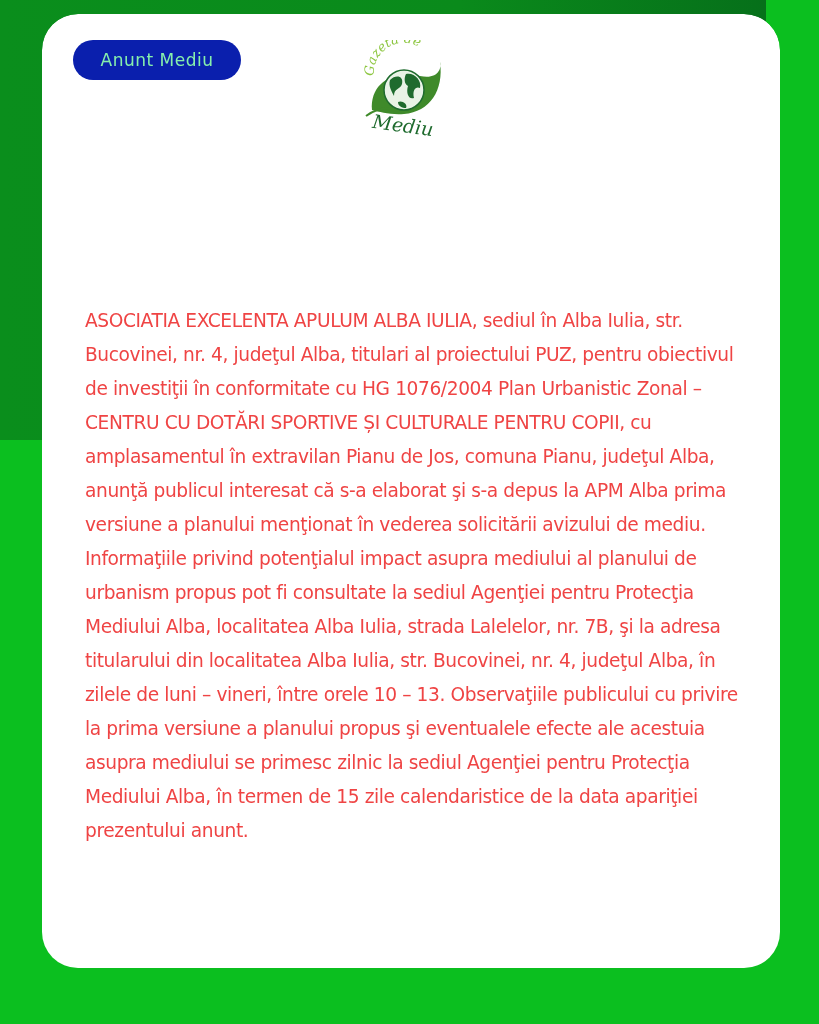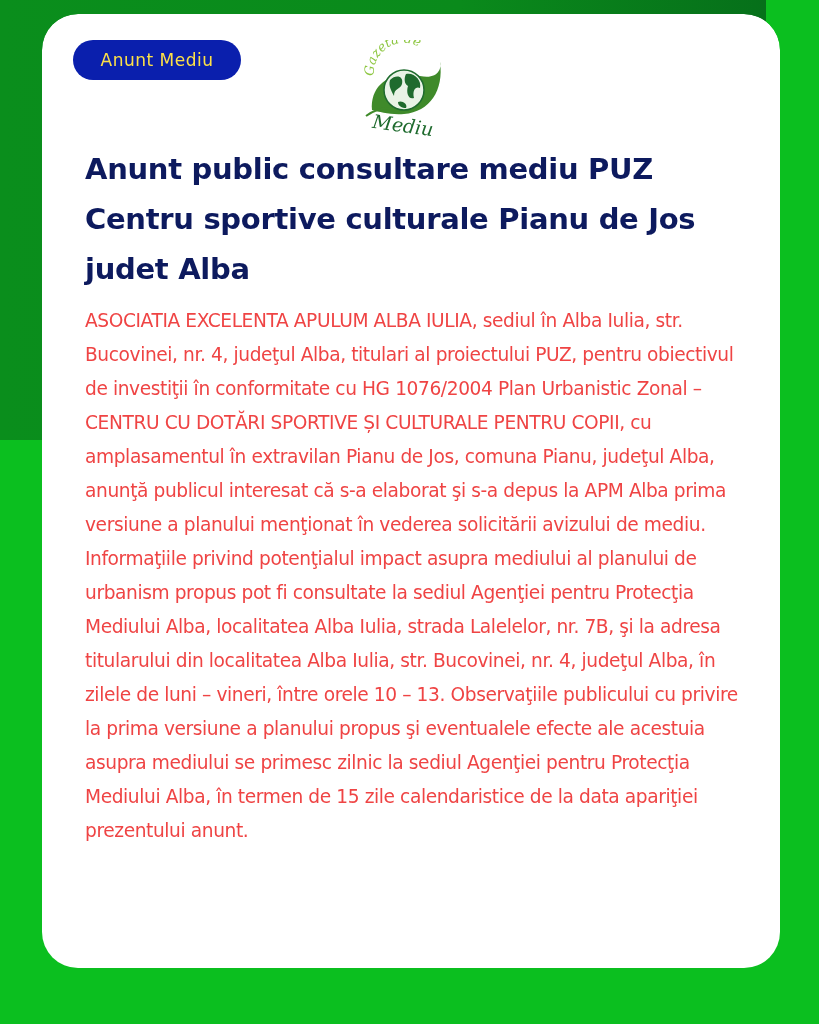"Anunt Mediu" .badge { color: #fde047 -> #86efac }
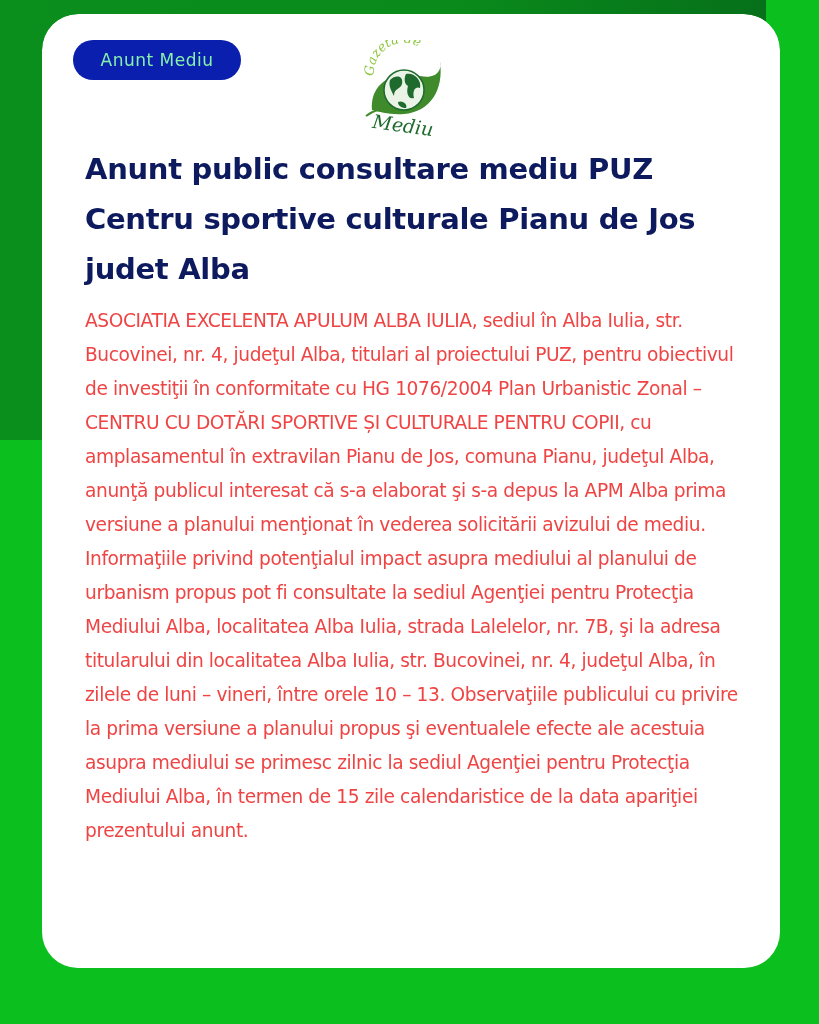"Anunt public consultare mediu PUZ" h1.title { html: <h1>Anunt public consultare mediu PUZ Centru sportive culturale Pianu de Jos judet Alba</h1> -> none }
